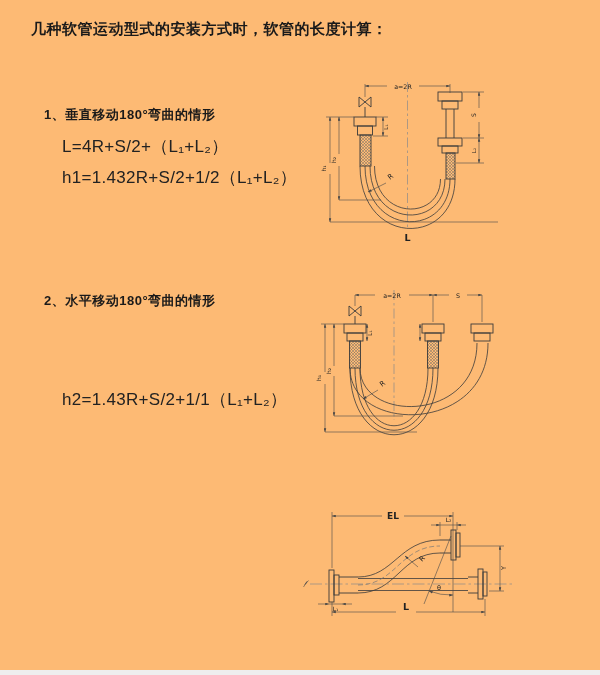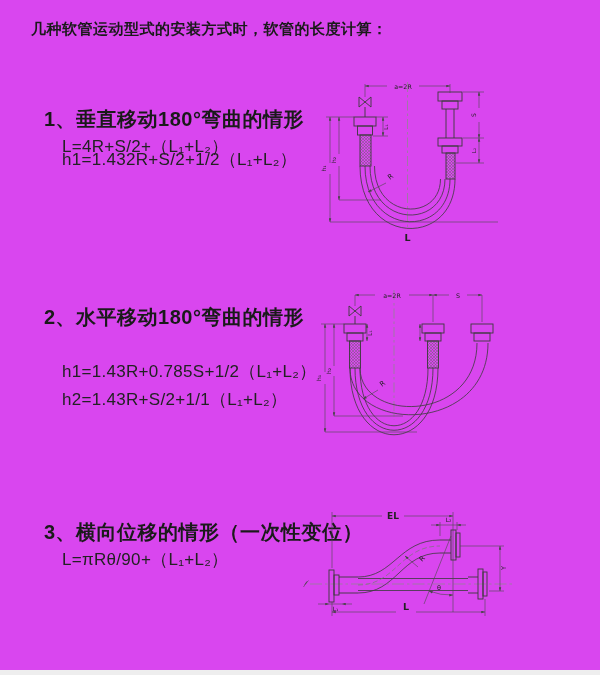"几种软管运动型式的安装方式时，软管的长度计算：" .page { background: #d946ef -> #fdba74 }
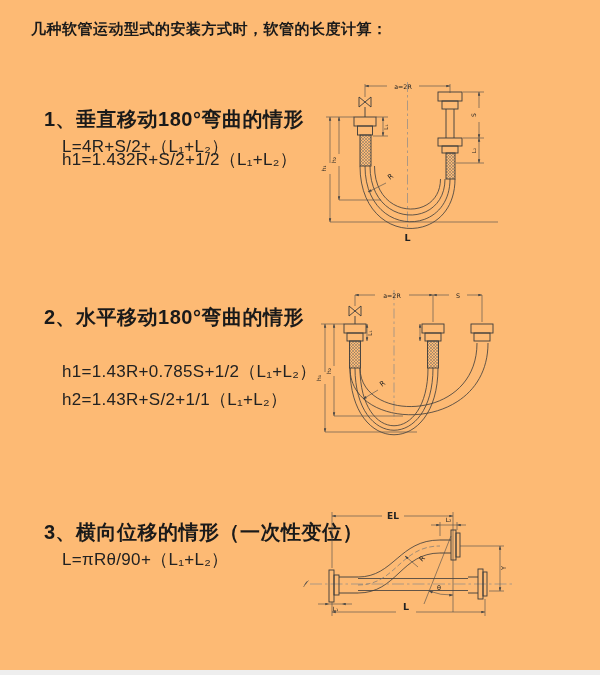"1、垂直移动180°弯曲的情形" .sec-heading { font-size: 20px -> 13px }
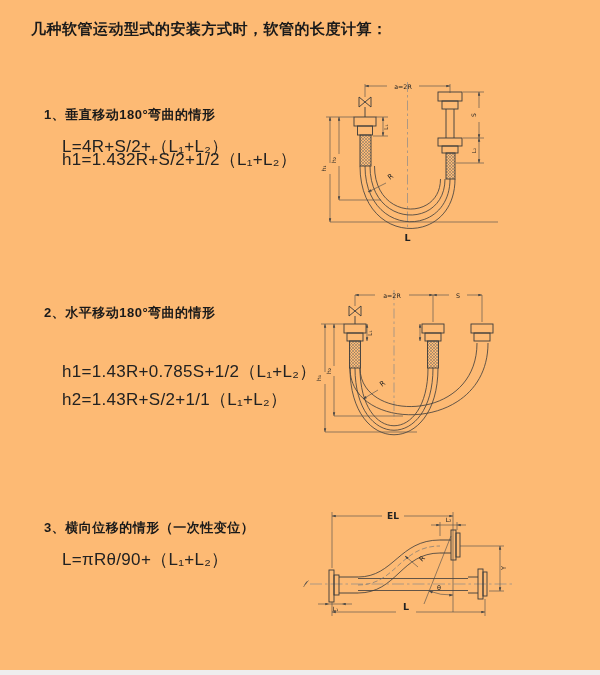"h1=1.432R+S/2+1/2（L₁+L₂）" .f12 { top: 148px -> 166px }
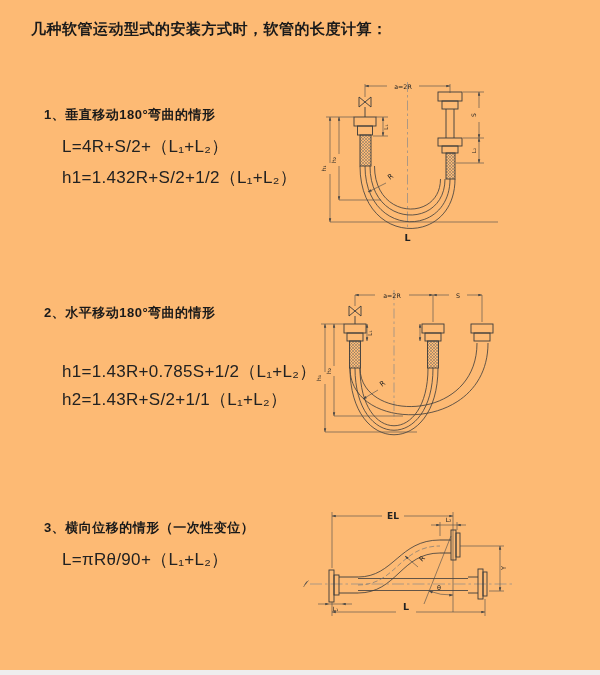"2、水平移动180°弯曲的情形" .h2s { top: 304px -> 292px }
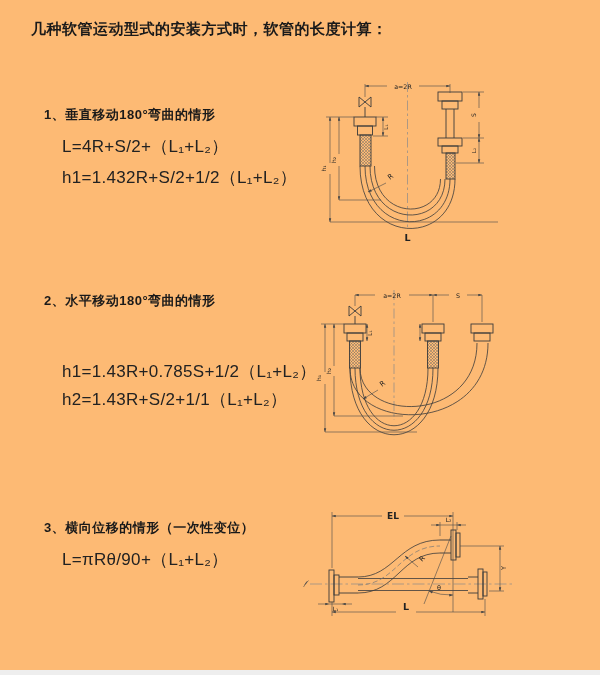"h1=1.43R+0.785S+1/2（L₁+L₂）" div.formula { html: <div>h1=1.43R+0.785S+1/2（L₁+L₂）</div> -> none }
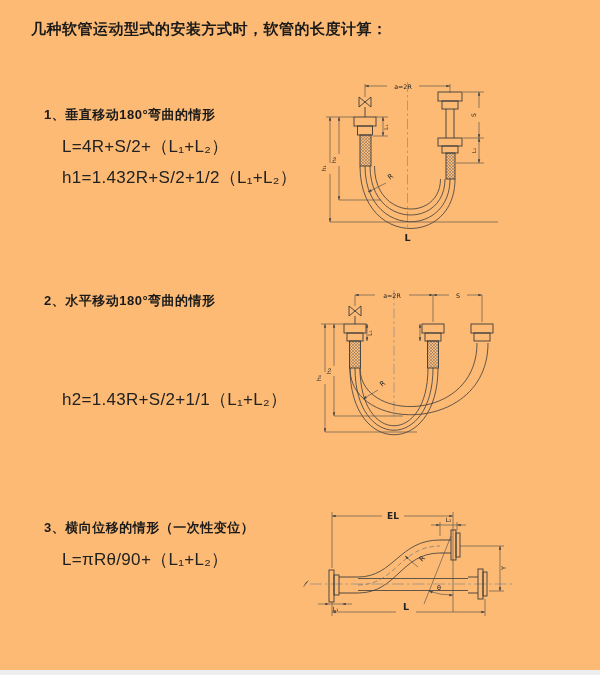"3、横向位移的情形（一次性变位）" div.sec-heading { html: <div>3、横向位移的情形（一次性变位）</div> -> none }
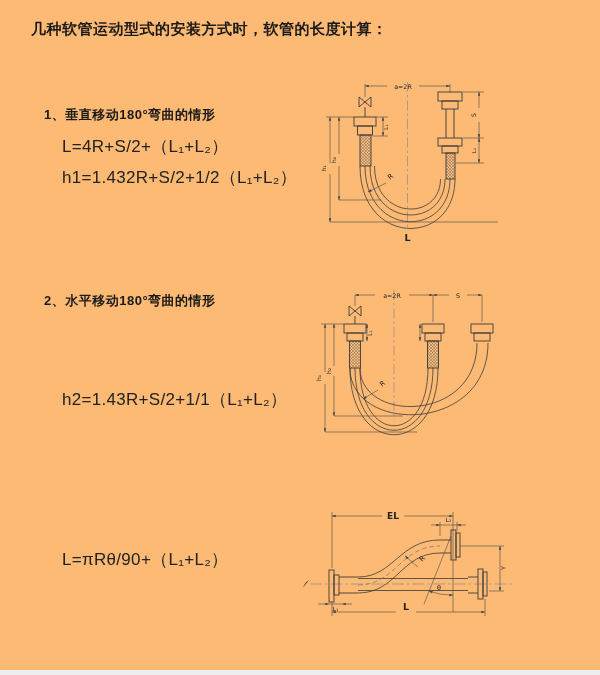"L=πRθ/90+（L₁+L₂）" div.formula { html: <div>L=πRθ/90+（L₁+L₂）</div> -> none }
